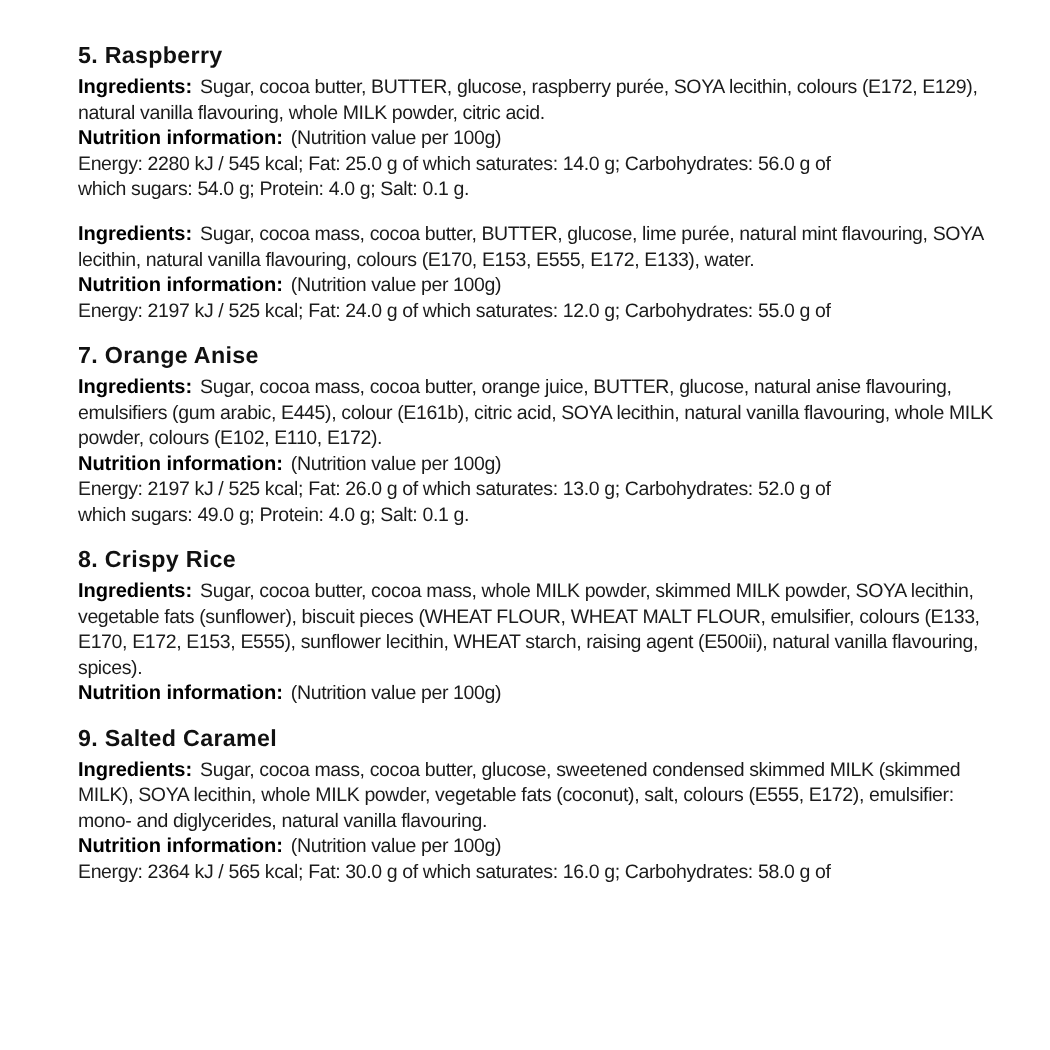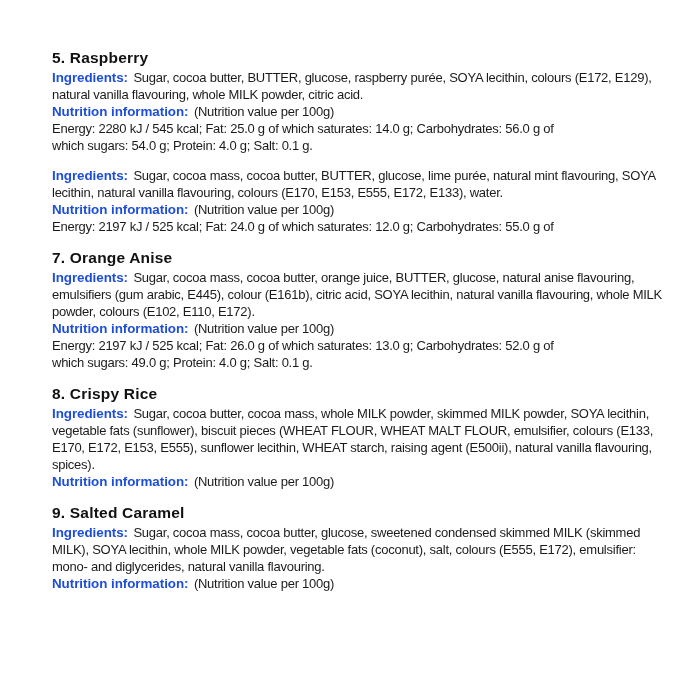"5. Raspberry" .doc { padding: 48px 38px 0 52px -> 28px 38px 0 52px }
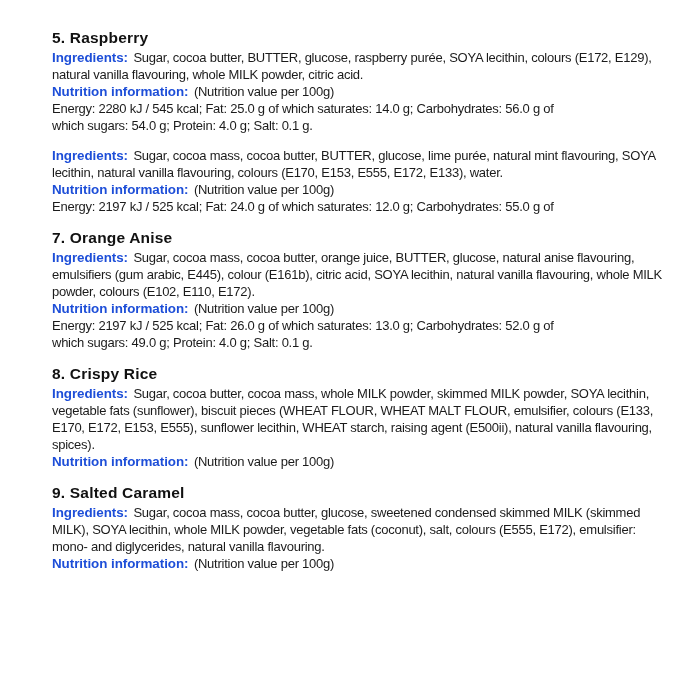"Ingredients:" .label { color: #1d4ed8 -> #000000 }
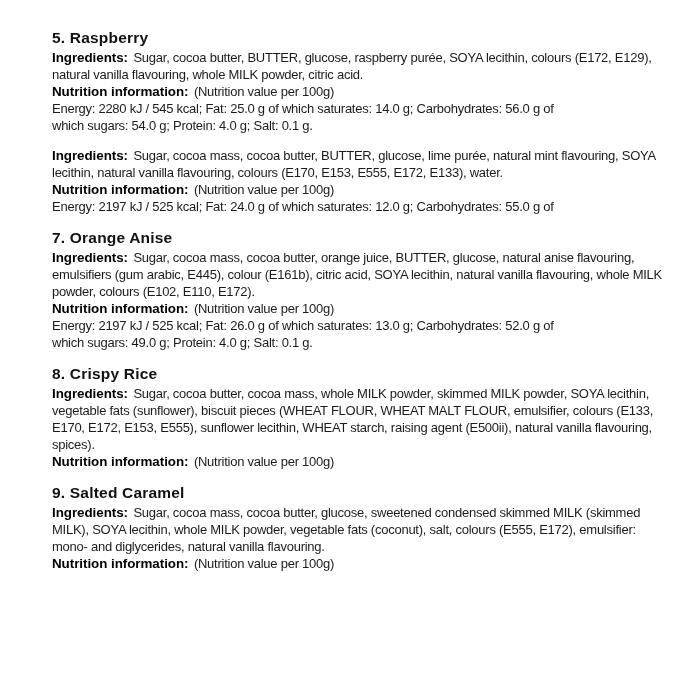"Energy: 2364 kJ / 565" div.line { html: none -> <div>Energy: 2364 kJ / 565 kcal; Fat: 30.0 g of which saturates: 16.0 g; Carbohydrates: 58.0 g of</div> }
